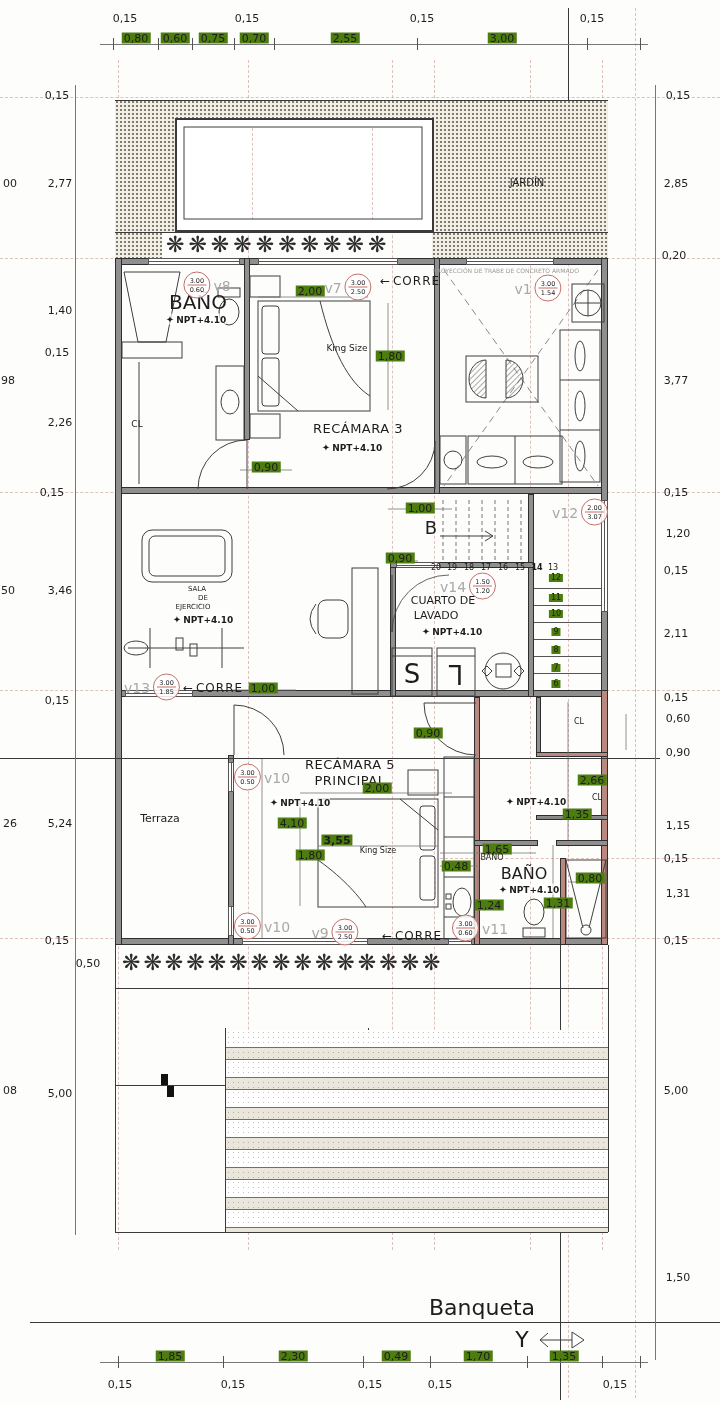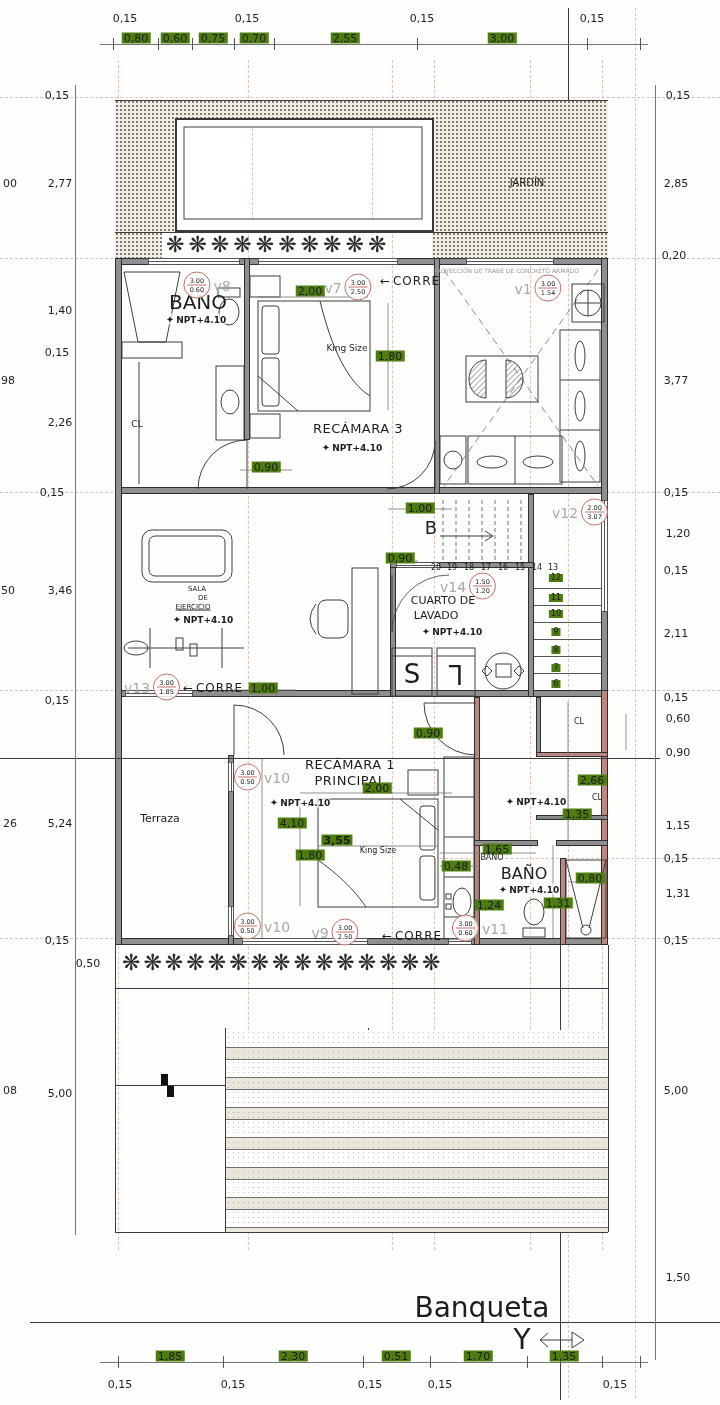"14" span.lbl { font-weight: none -> bold }
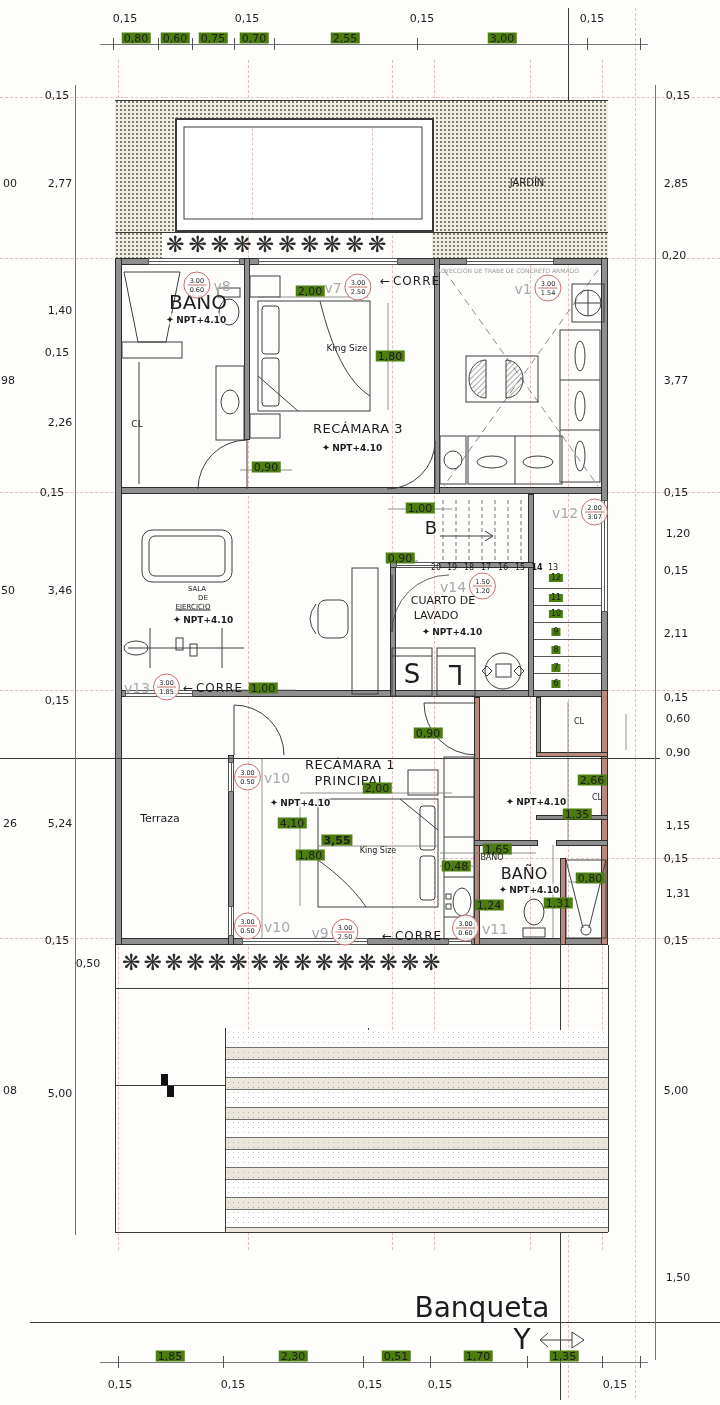"EJERCICIO" span.lbl { text-decoration: underline -> none }
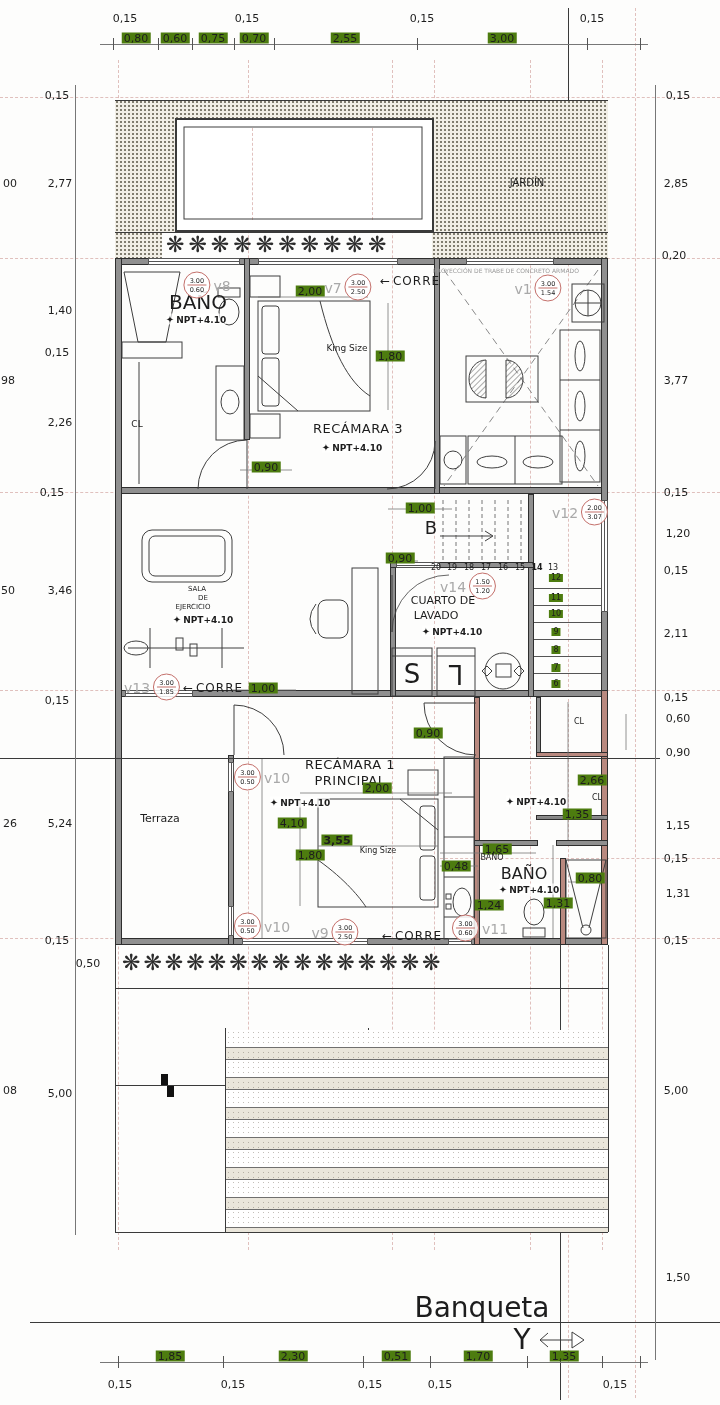"RECÁMARA 1" span.lbl { text: 1 -> 5 }
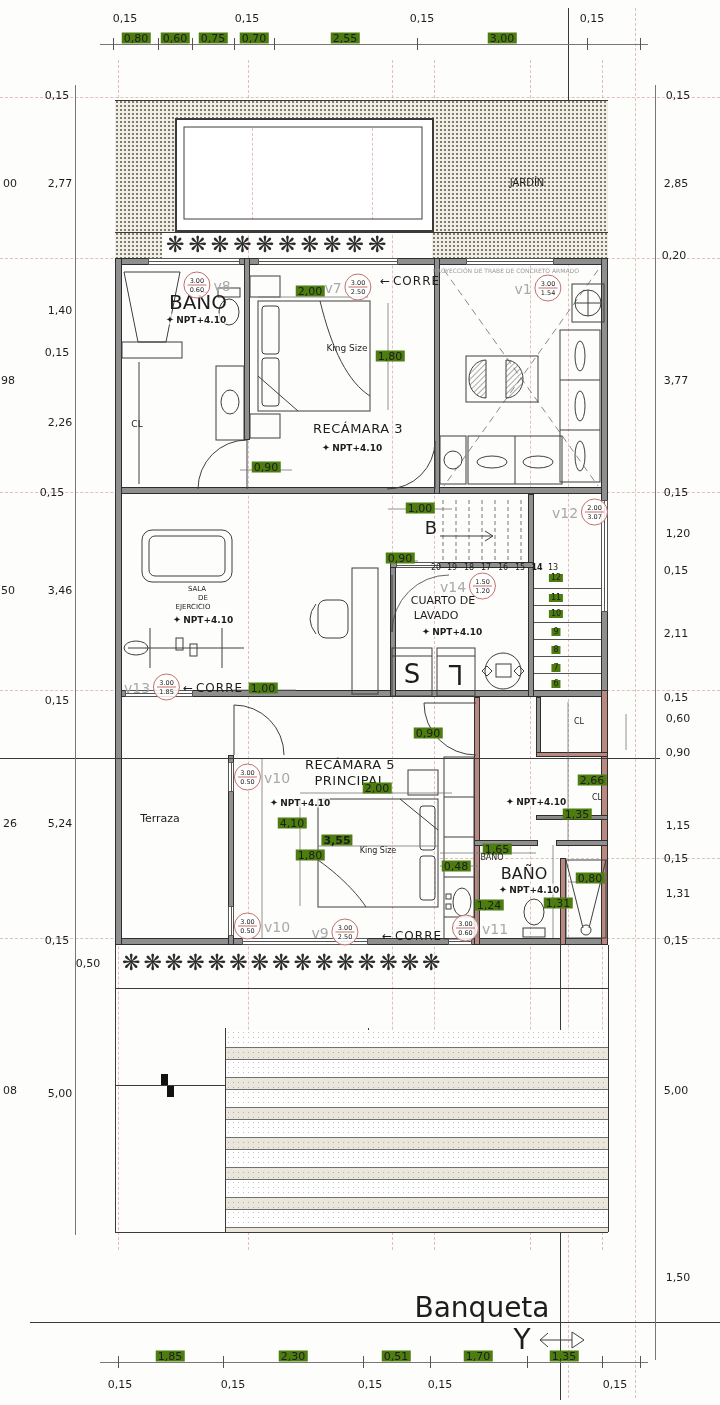"Banqueta" .t22 { font-size: 28px -> 22px }
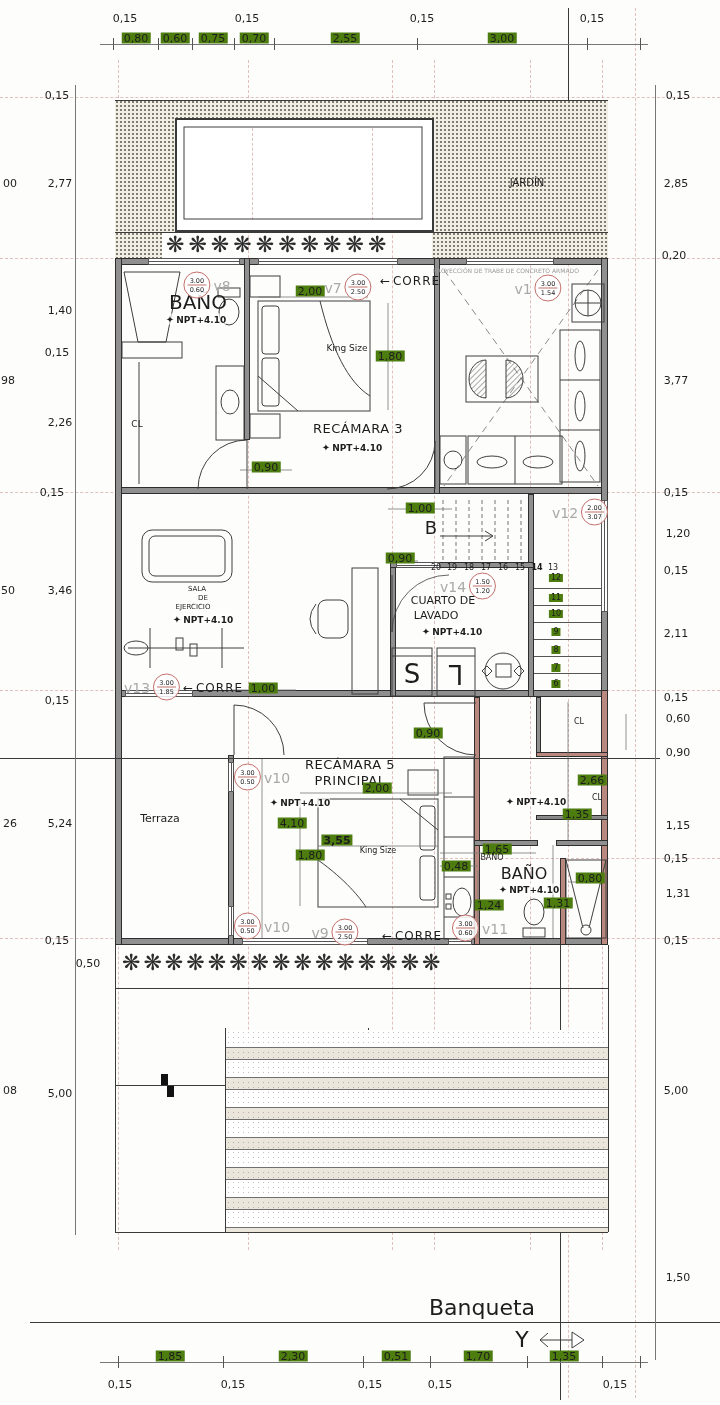"0,51" span.lbl { text: 0,51 -> 0,49 }
